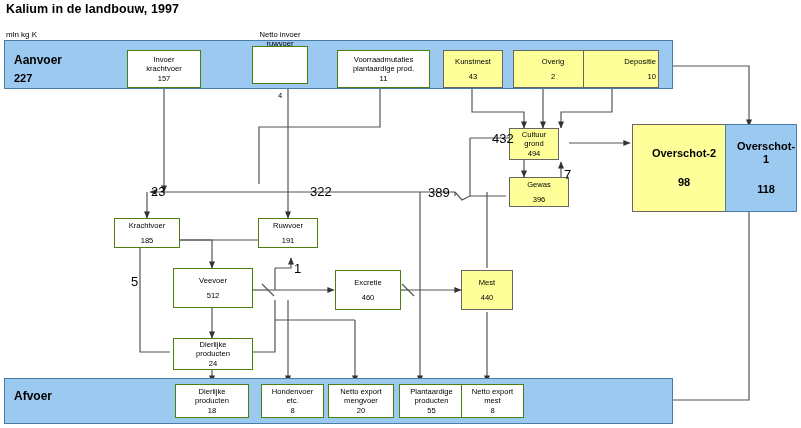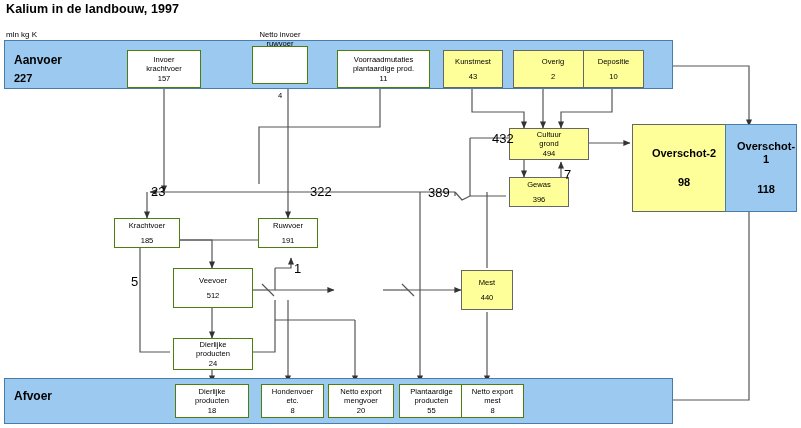"Depositie" div.node { align-items: none -> flex-end; width: 61px -> 76px }
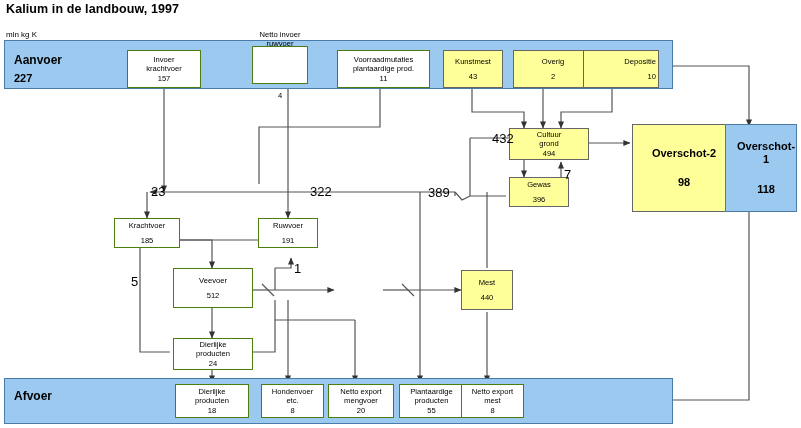"Cultuur" div.node { width: 80px -> 50px }
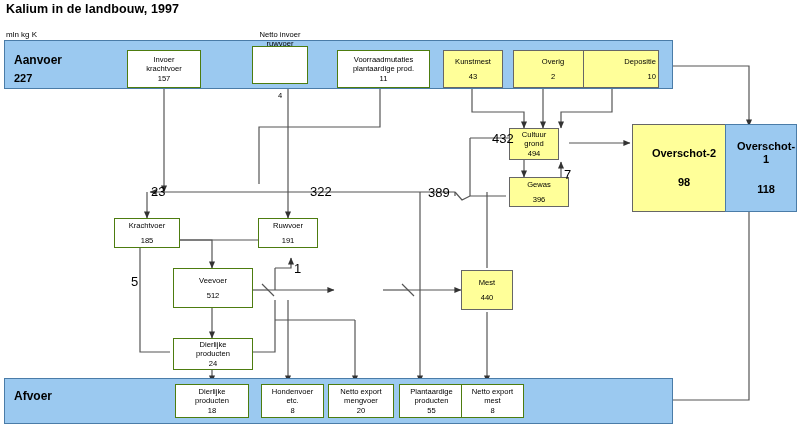"Excretie" div.node { html: none -> <div> <span>Excretie</span> <span>460</span> </div> }
